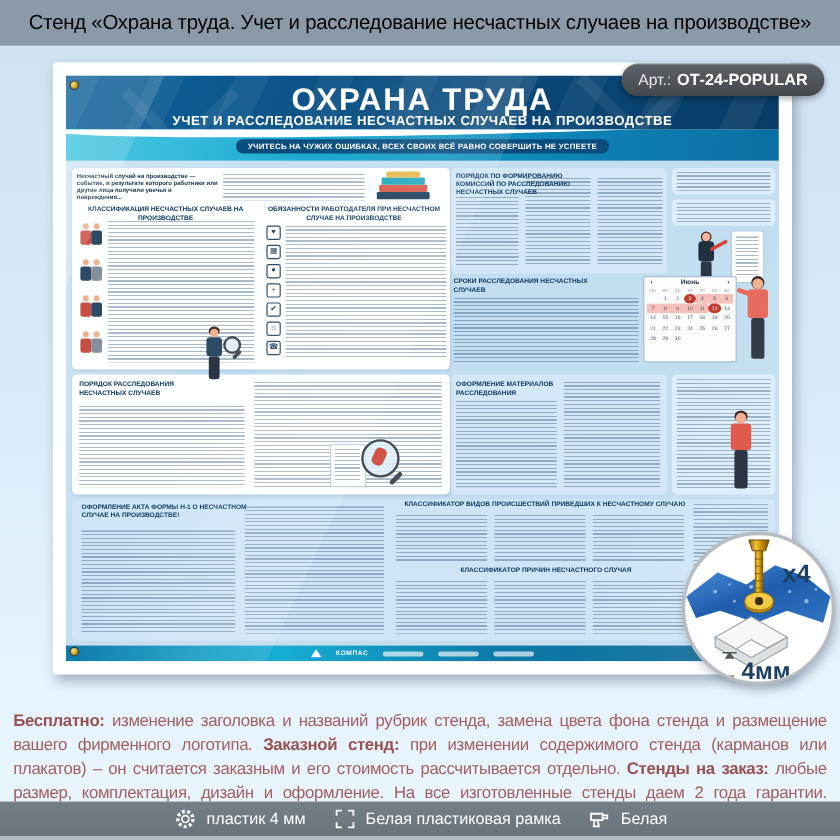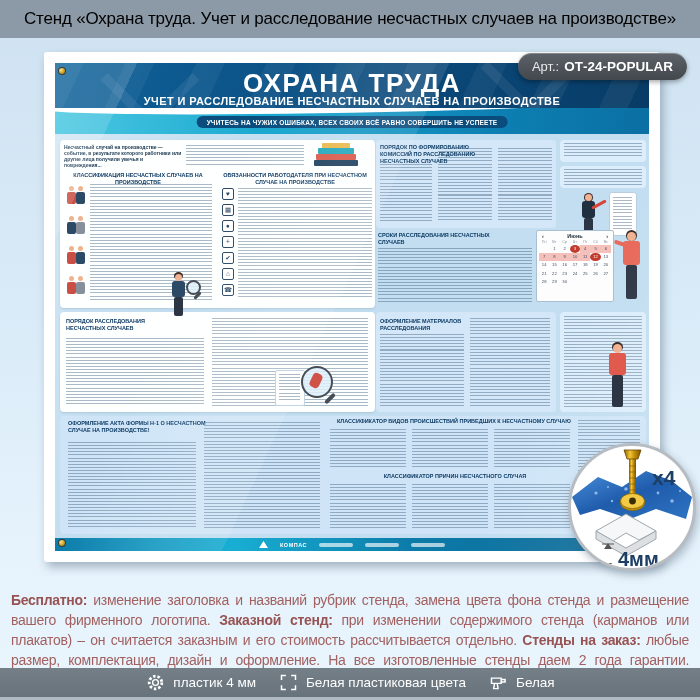"Белая пластиковая цвета" span.lbl { text: цвета -> рамка }
